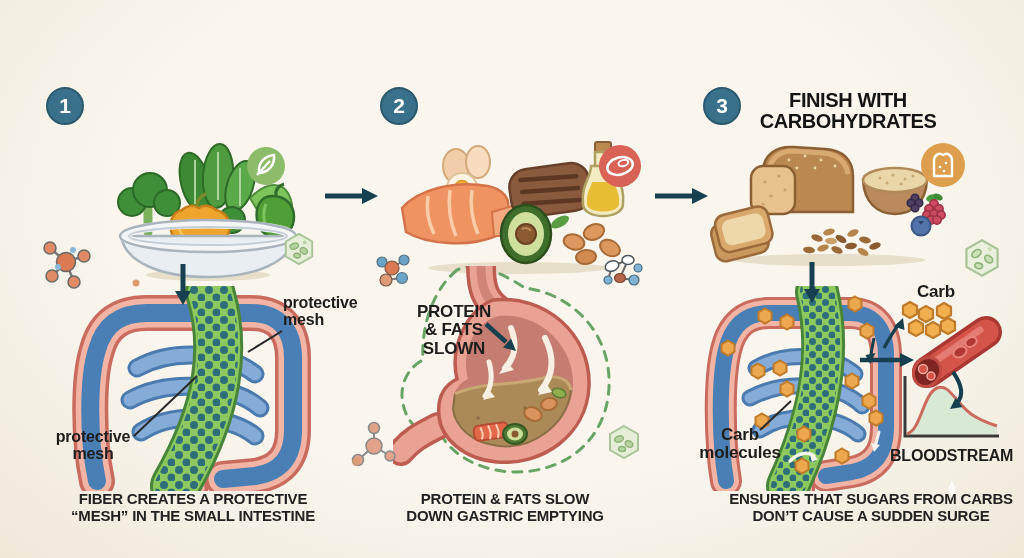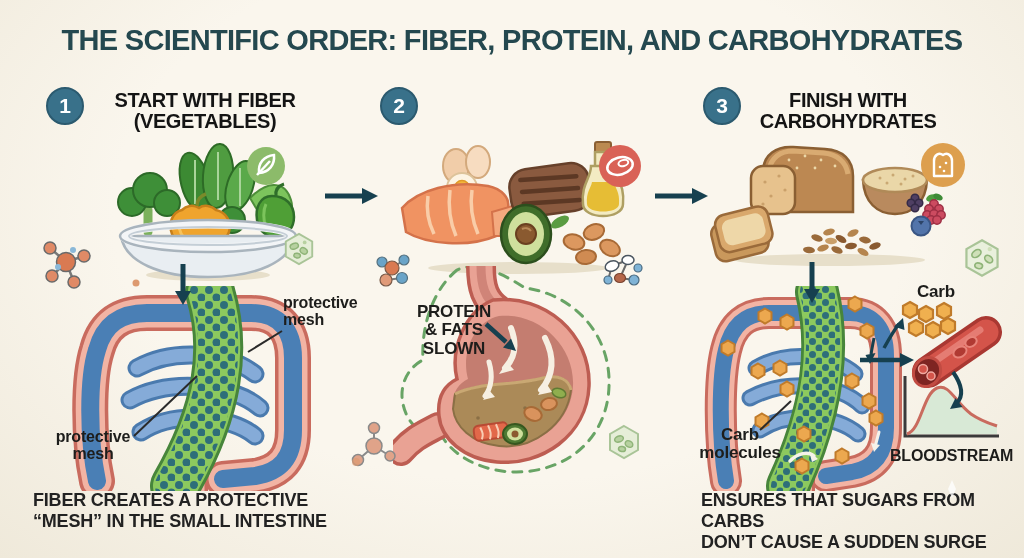"THE SCIENTIFIC ORDER: FIBER, PROTEIN," div.title { html: <div>THE SCIENTIFIC ORDER: FIBER, PROTEIN, AND CARBOHYDRATES</div> -> none }
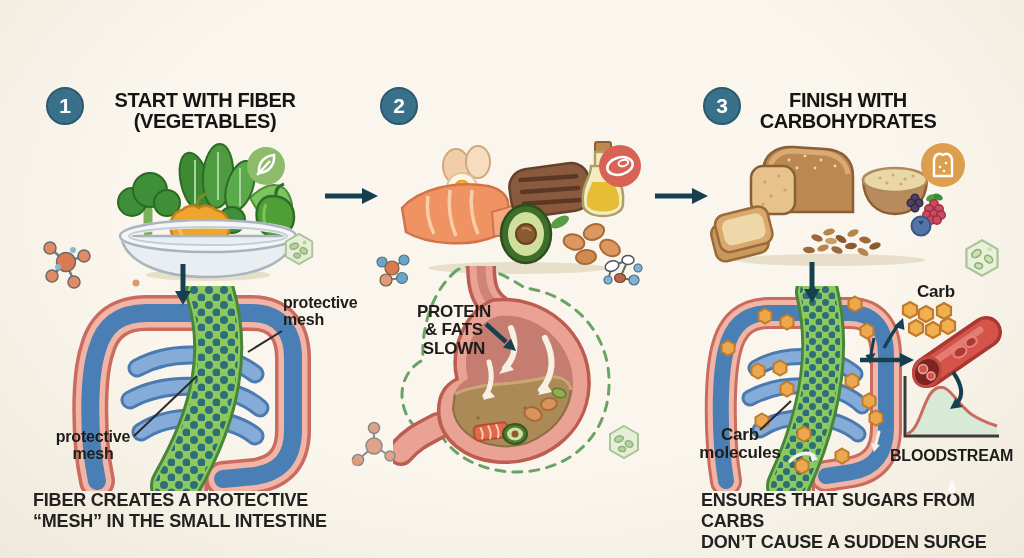"START WITH FIBER" div.step-title { html: <div>START WITH FIBER (VEGETABLES)</div> -> none }
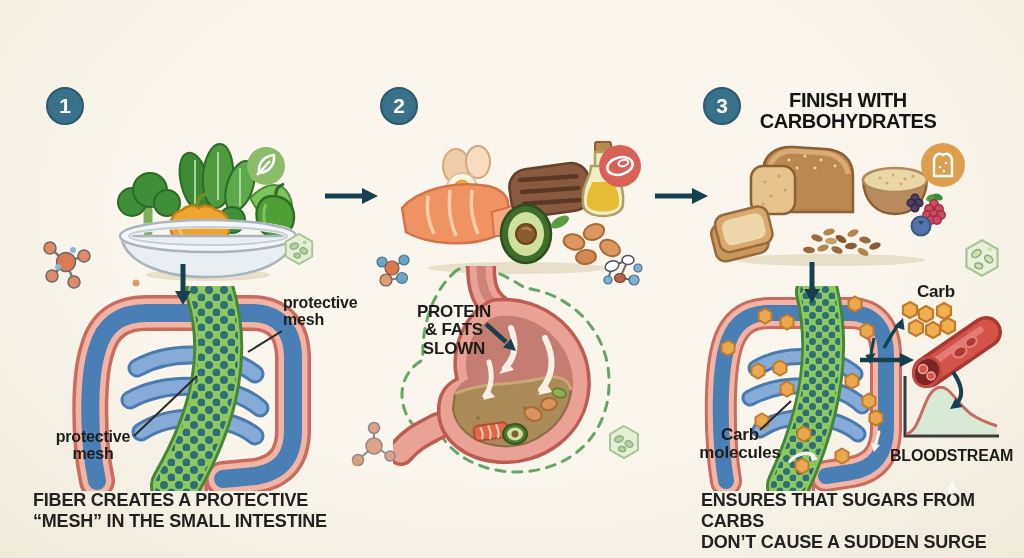"FIBER CREATES A PROTECTIVE" .caption { font-size: 18px -> 15px; text-align: left -> center }
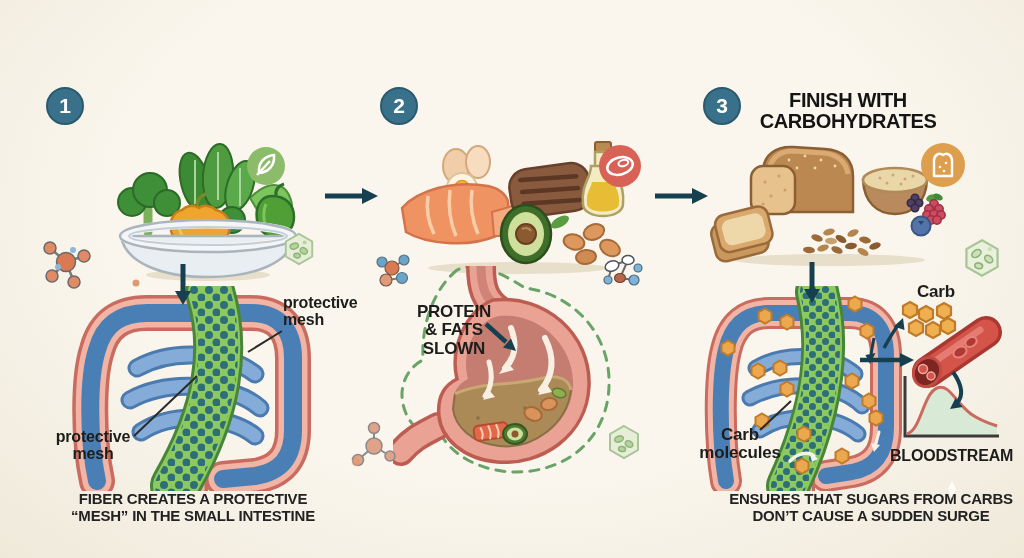"PROTEIN & FATS SLOW" div.caption { html: none -> <div>PROTEIN &amp; FATS SLOW DOWN GASTRIC EMPTYING</div> }
